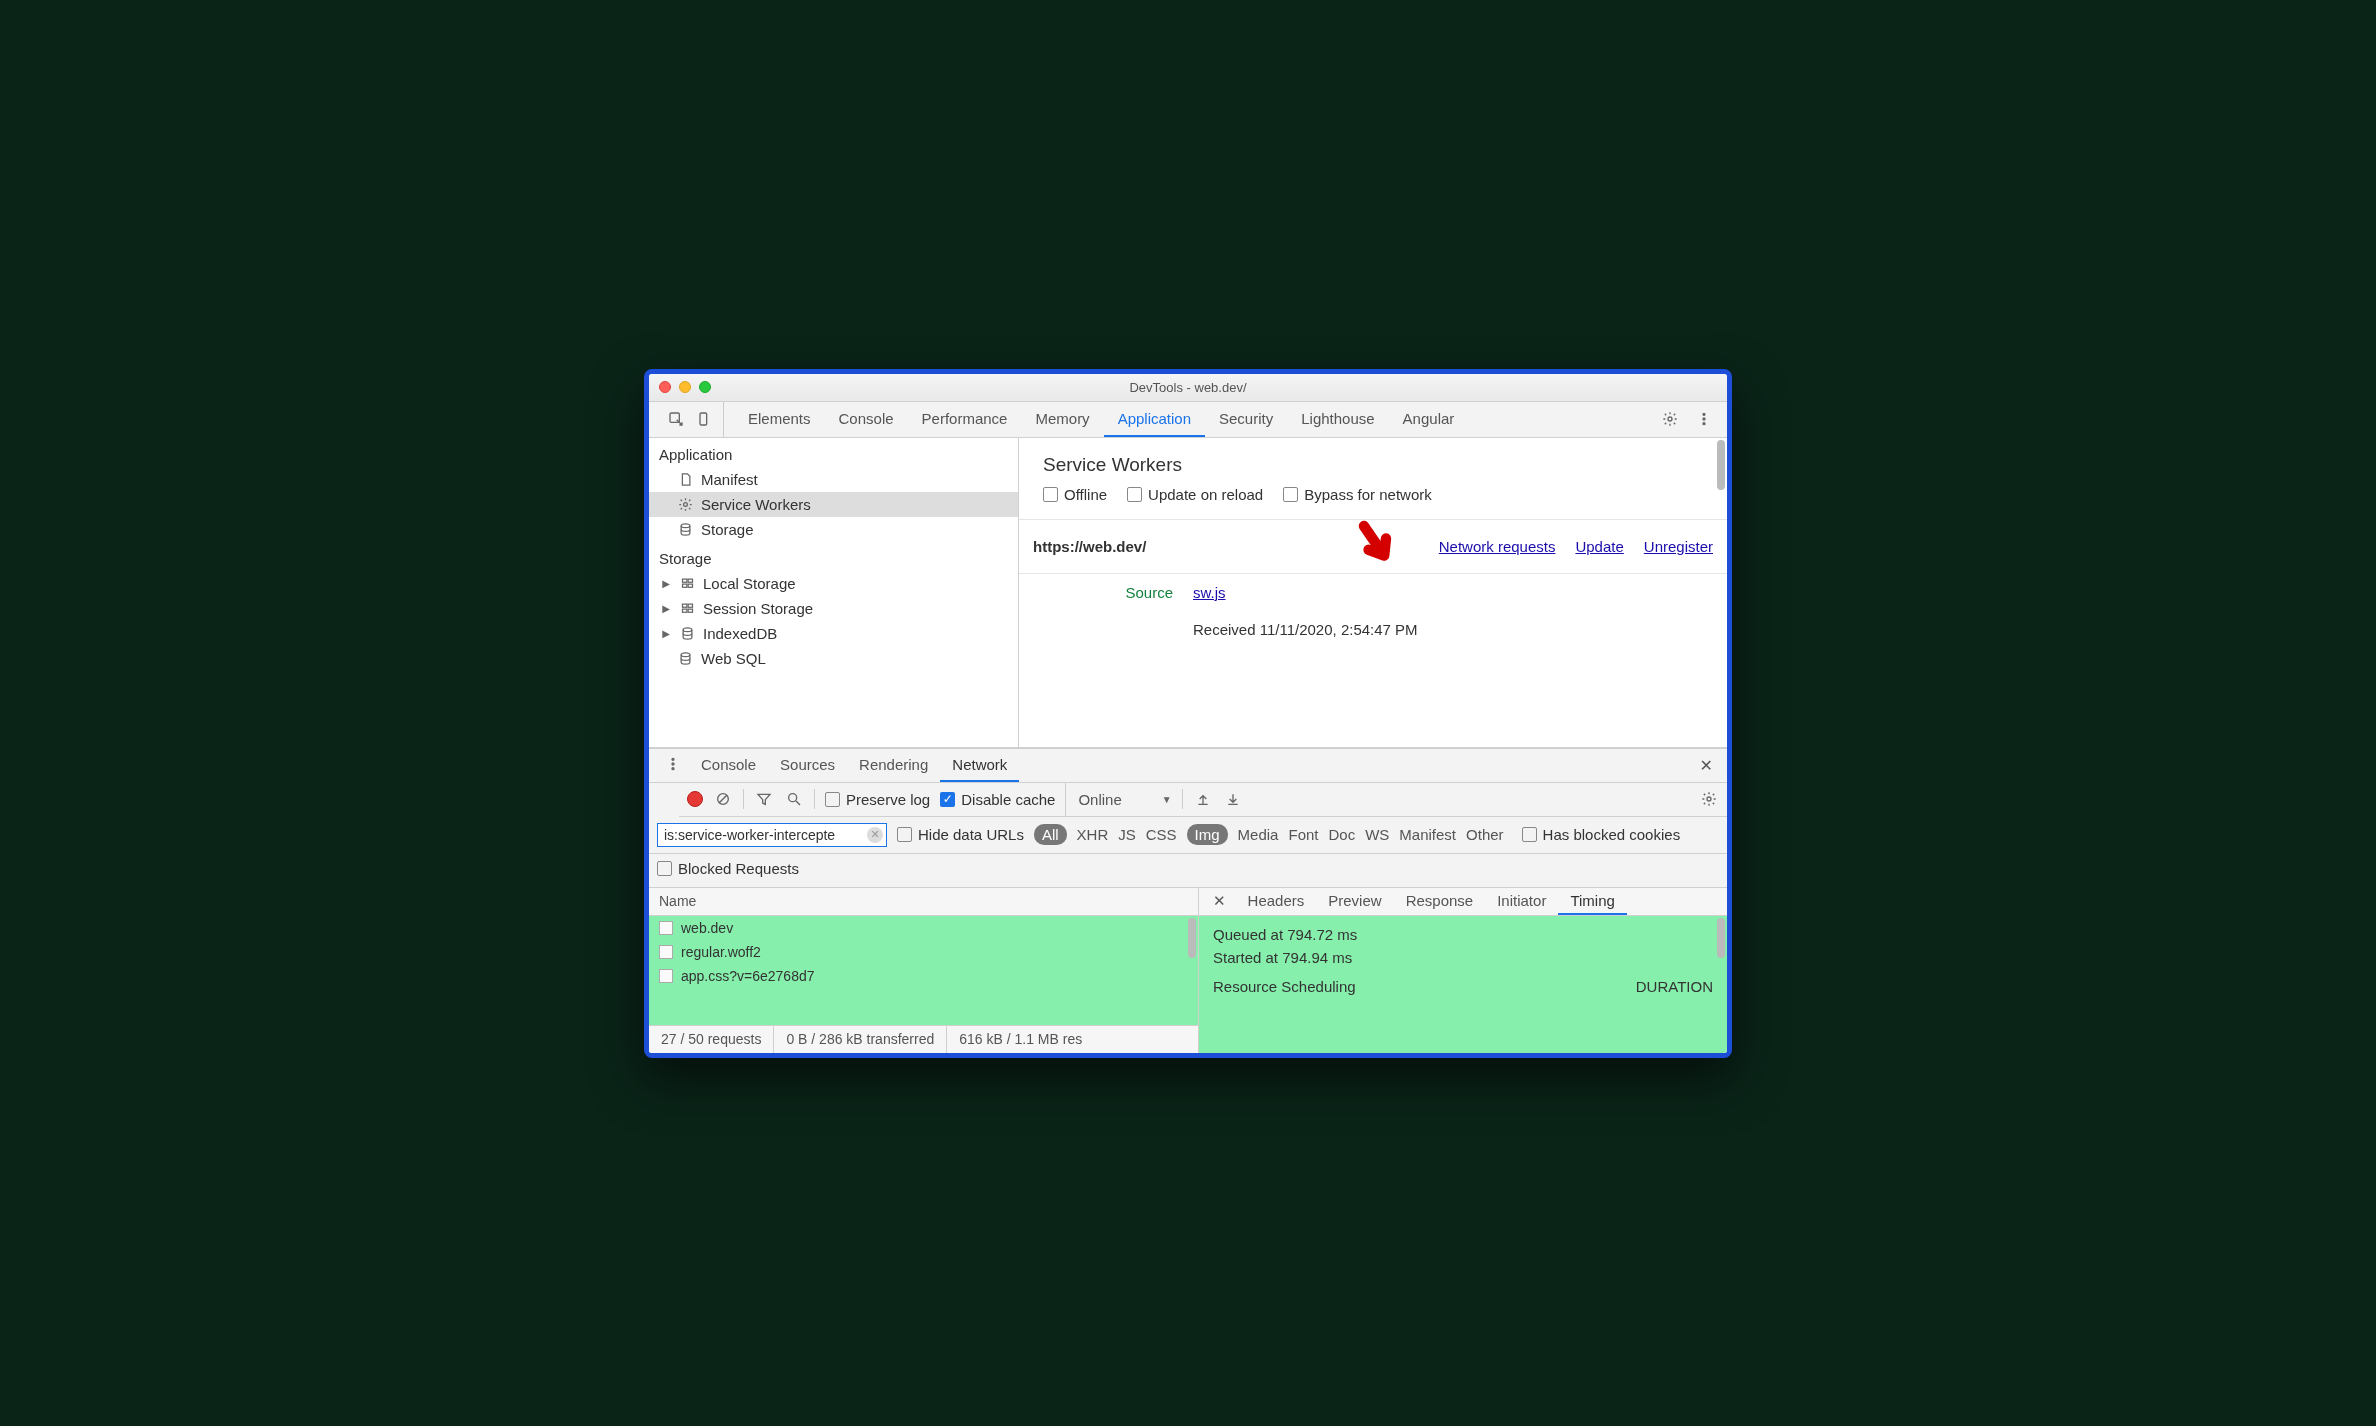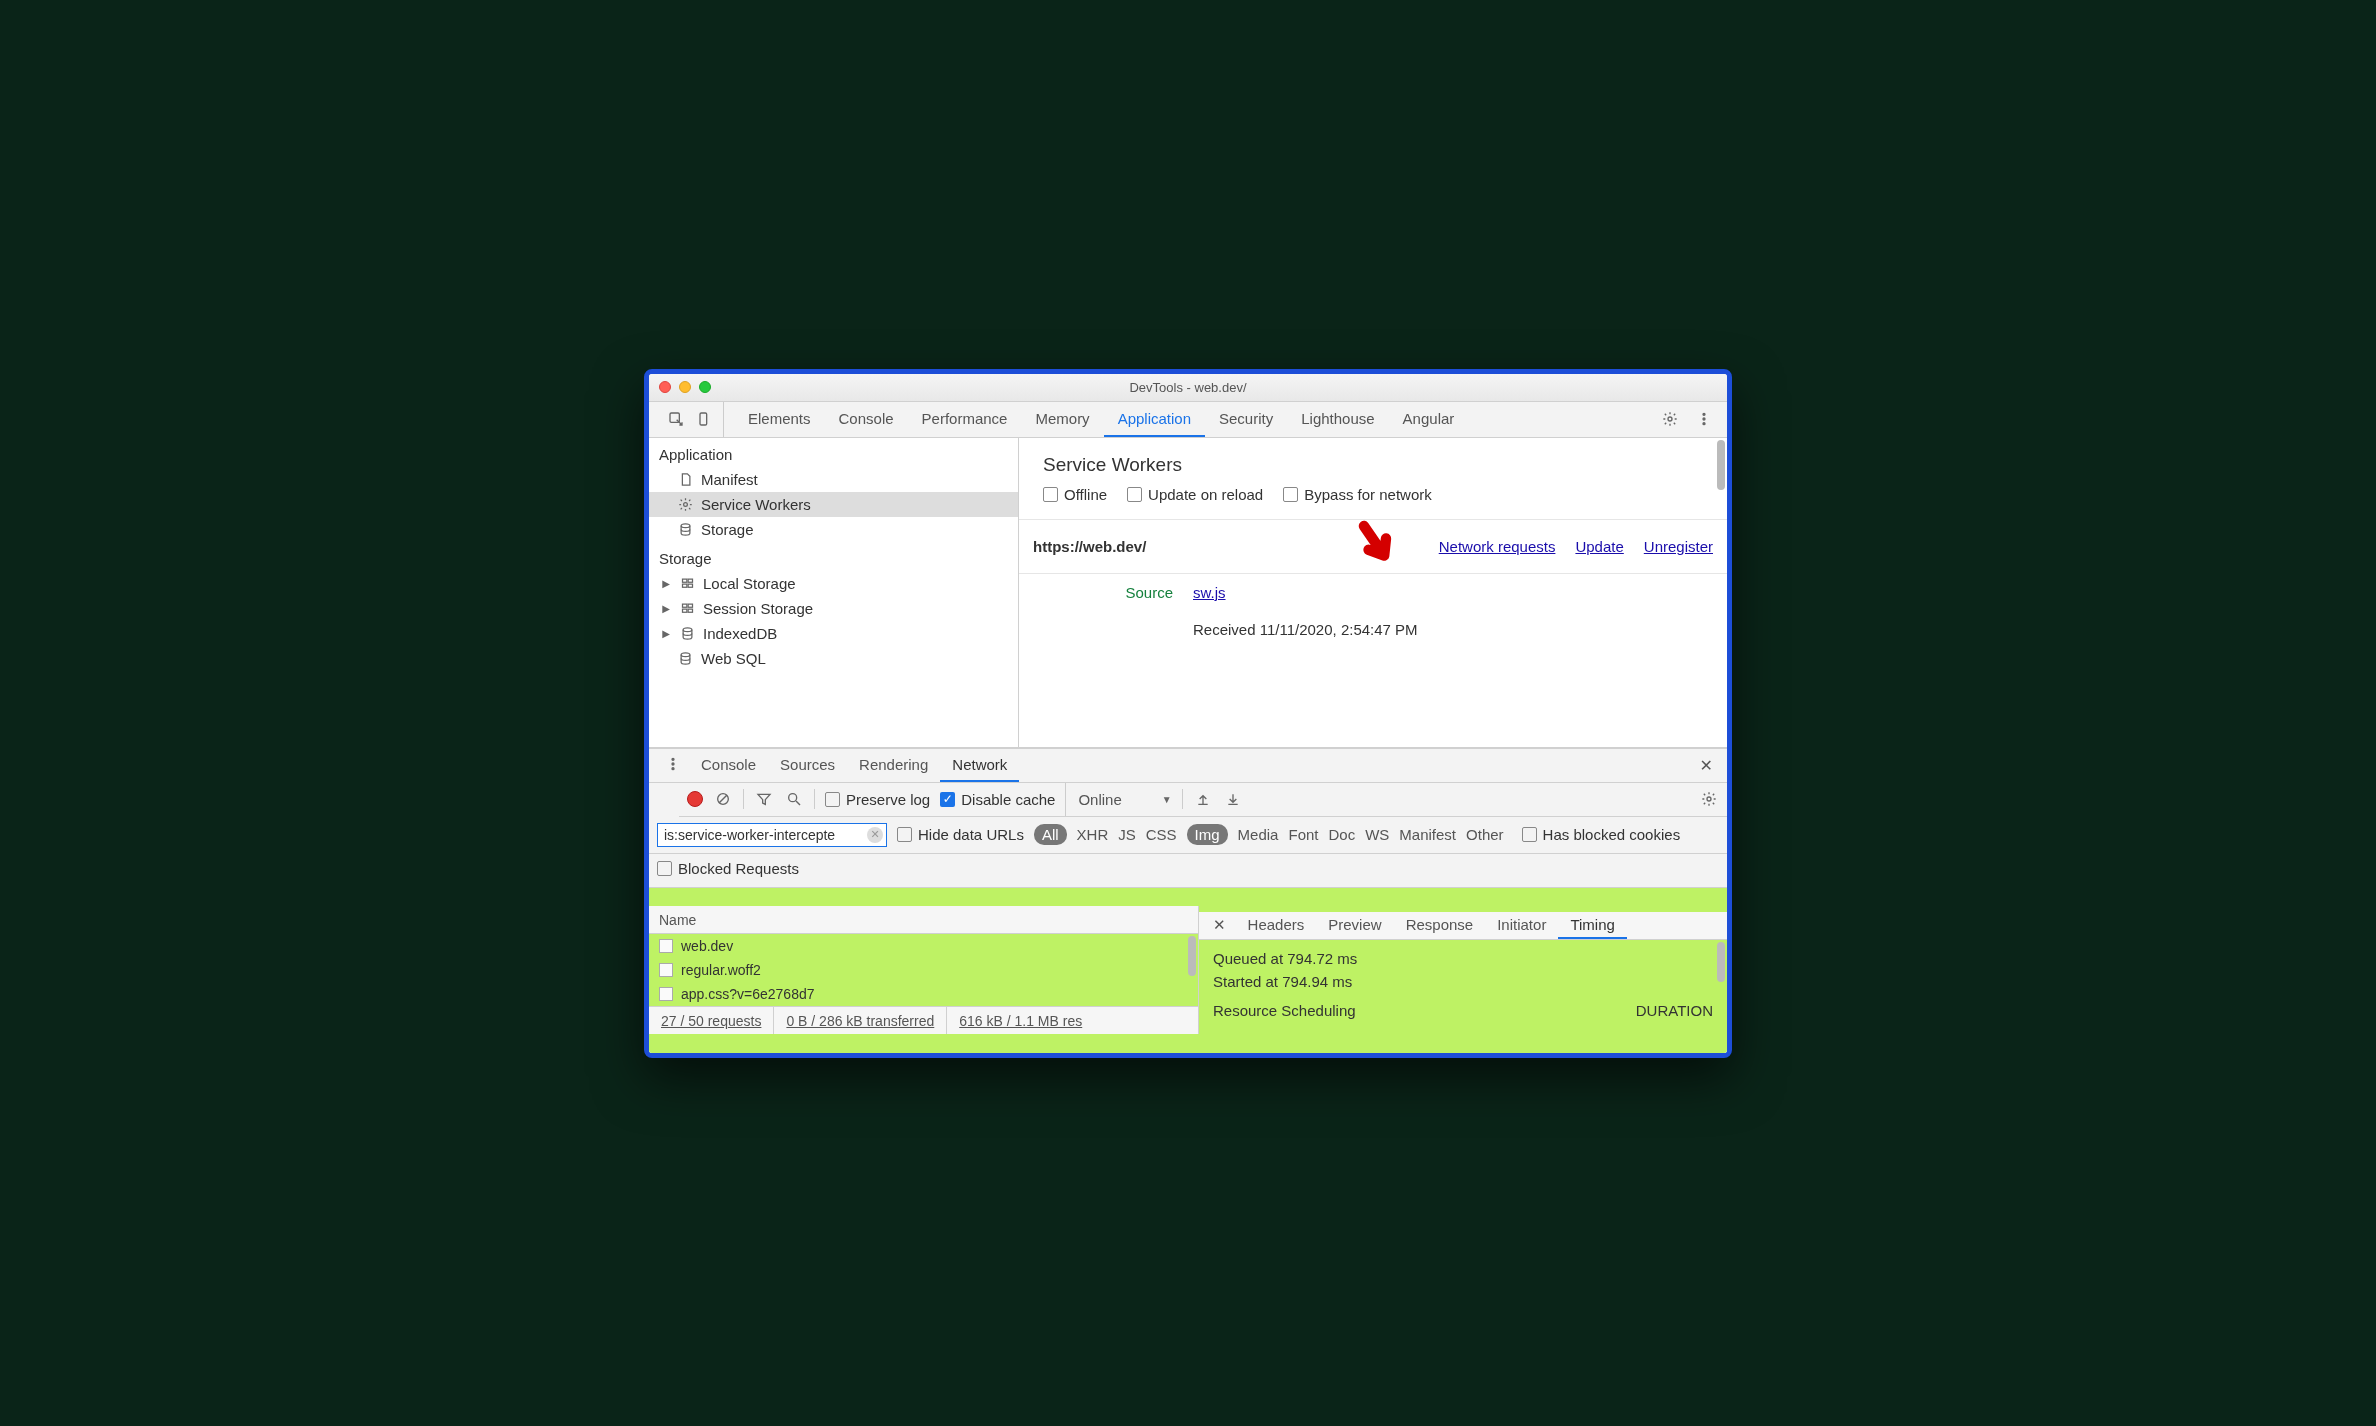"Name" .reqpanel { align-items: center -> none; background: #bef264 -> #86efac }
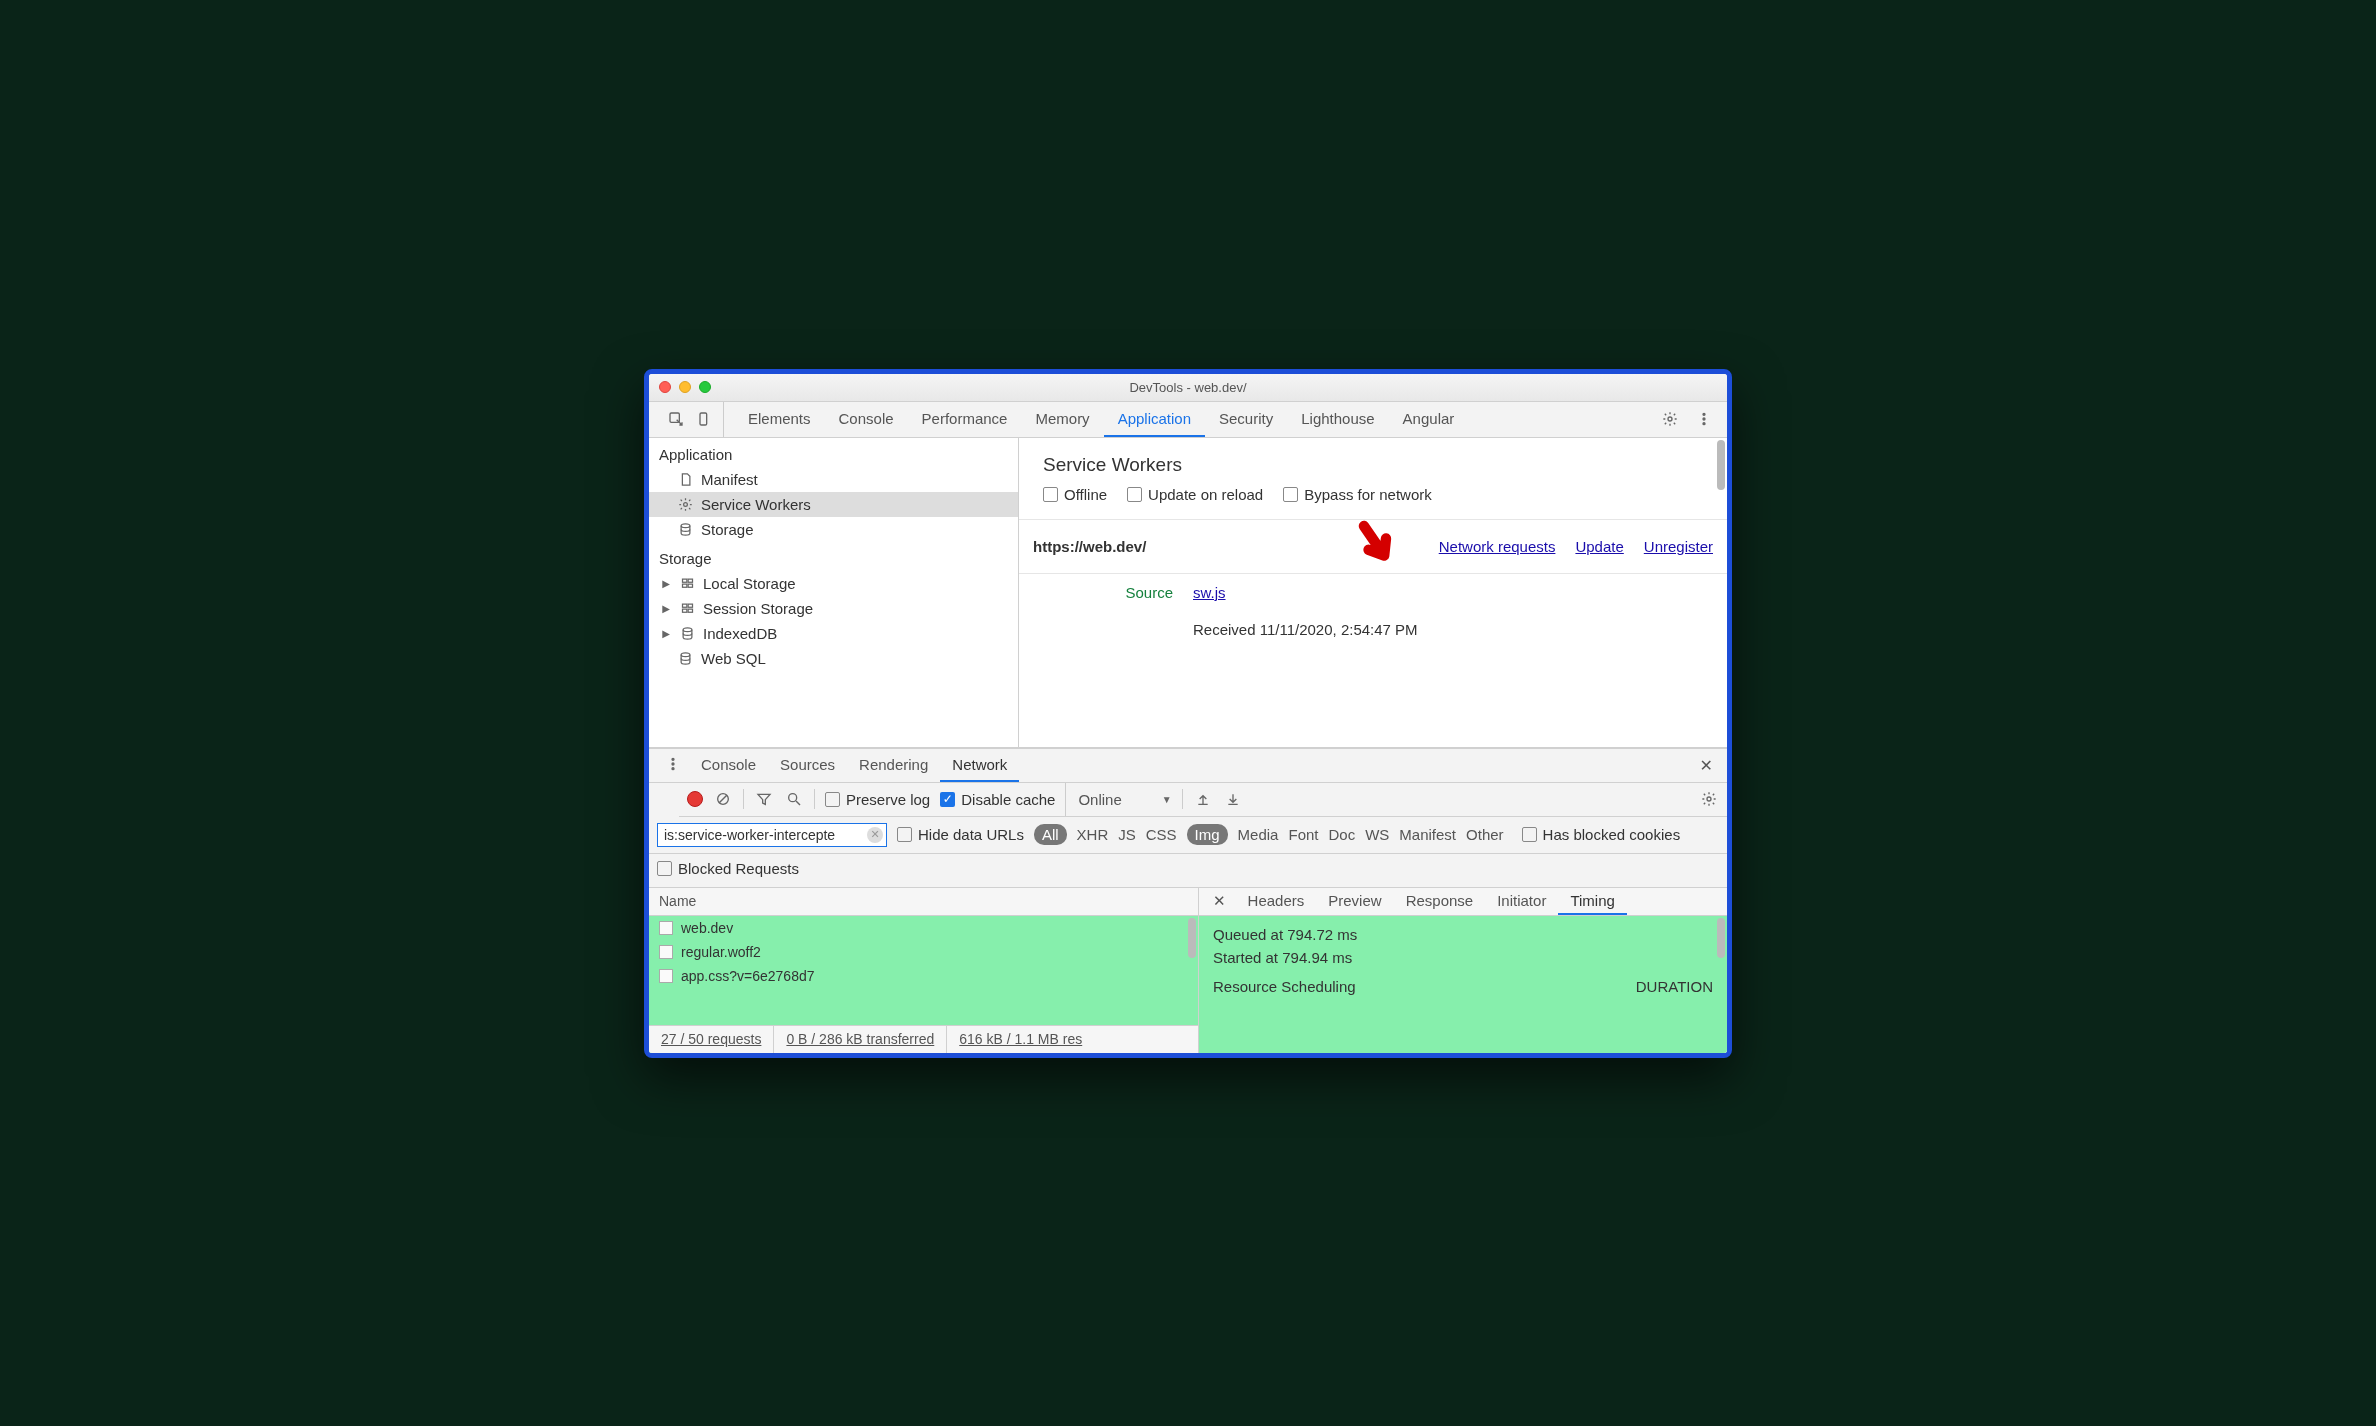"27 / 50 requests" .statusbar .cell { text-decoration: underline -> none }
